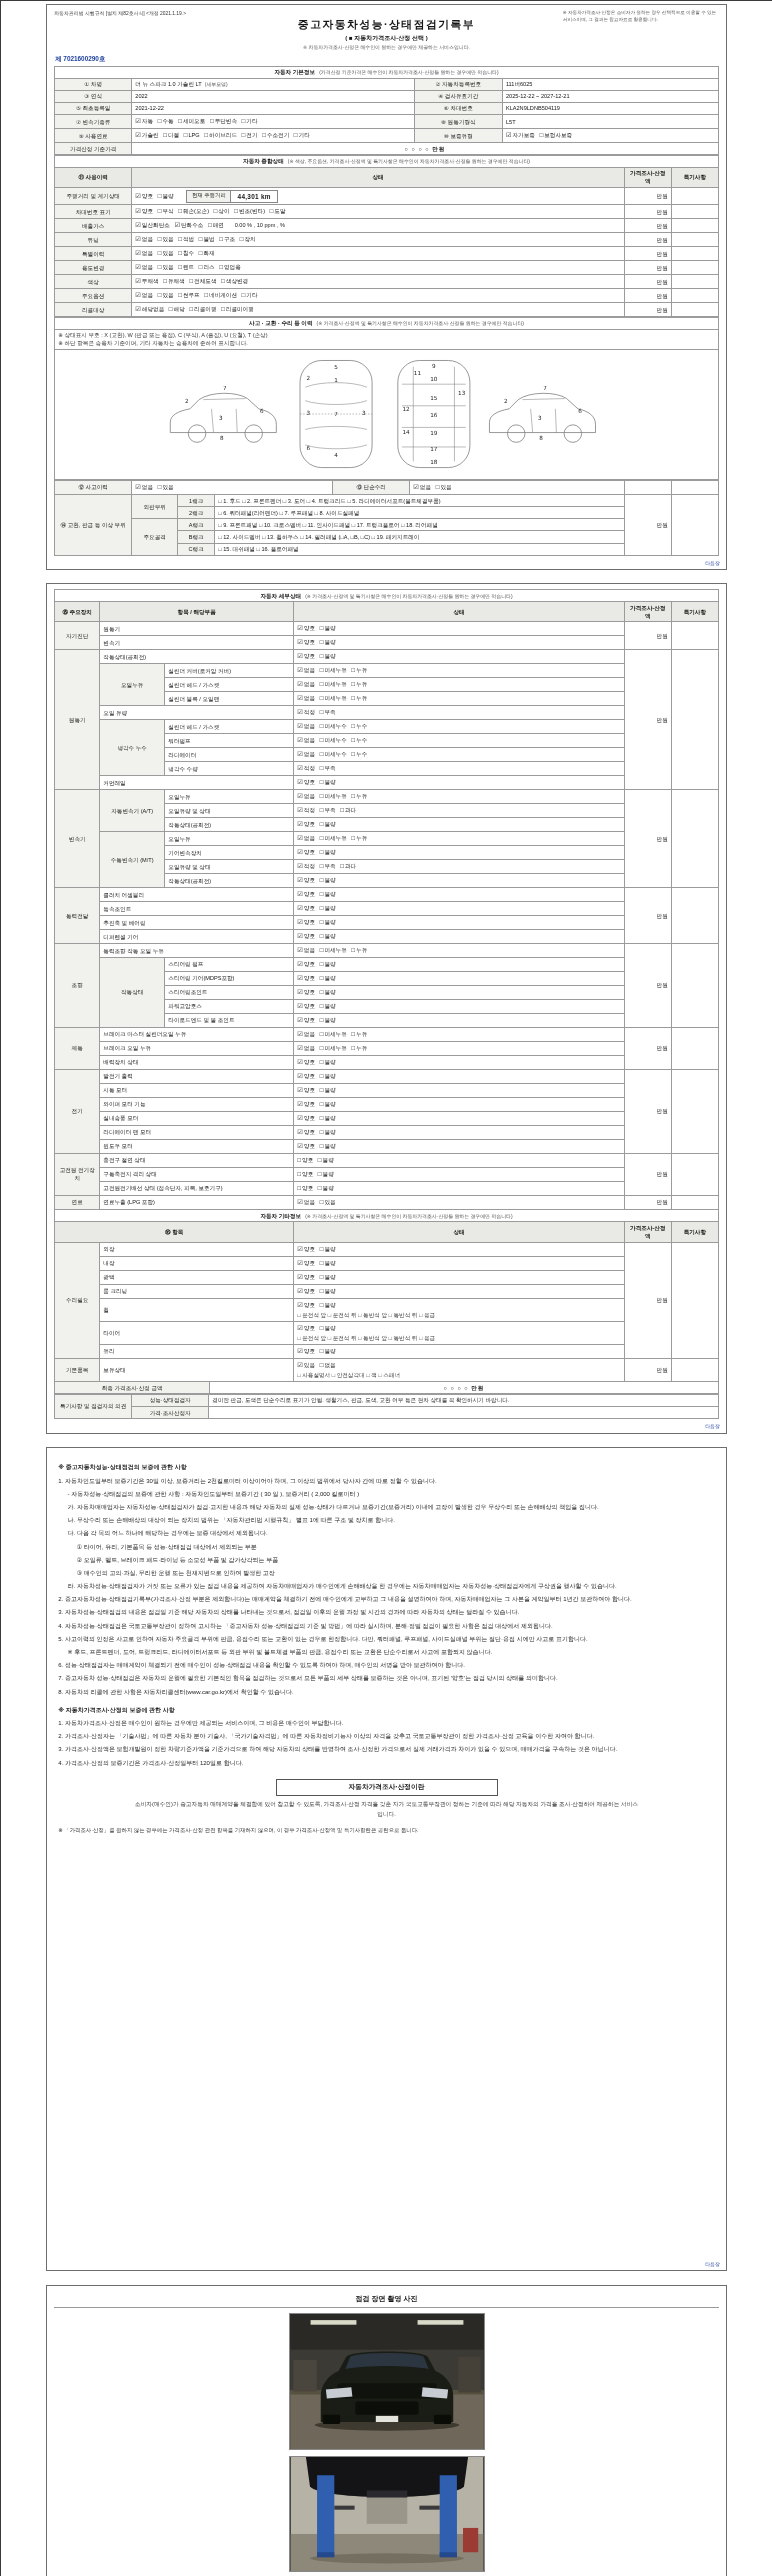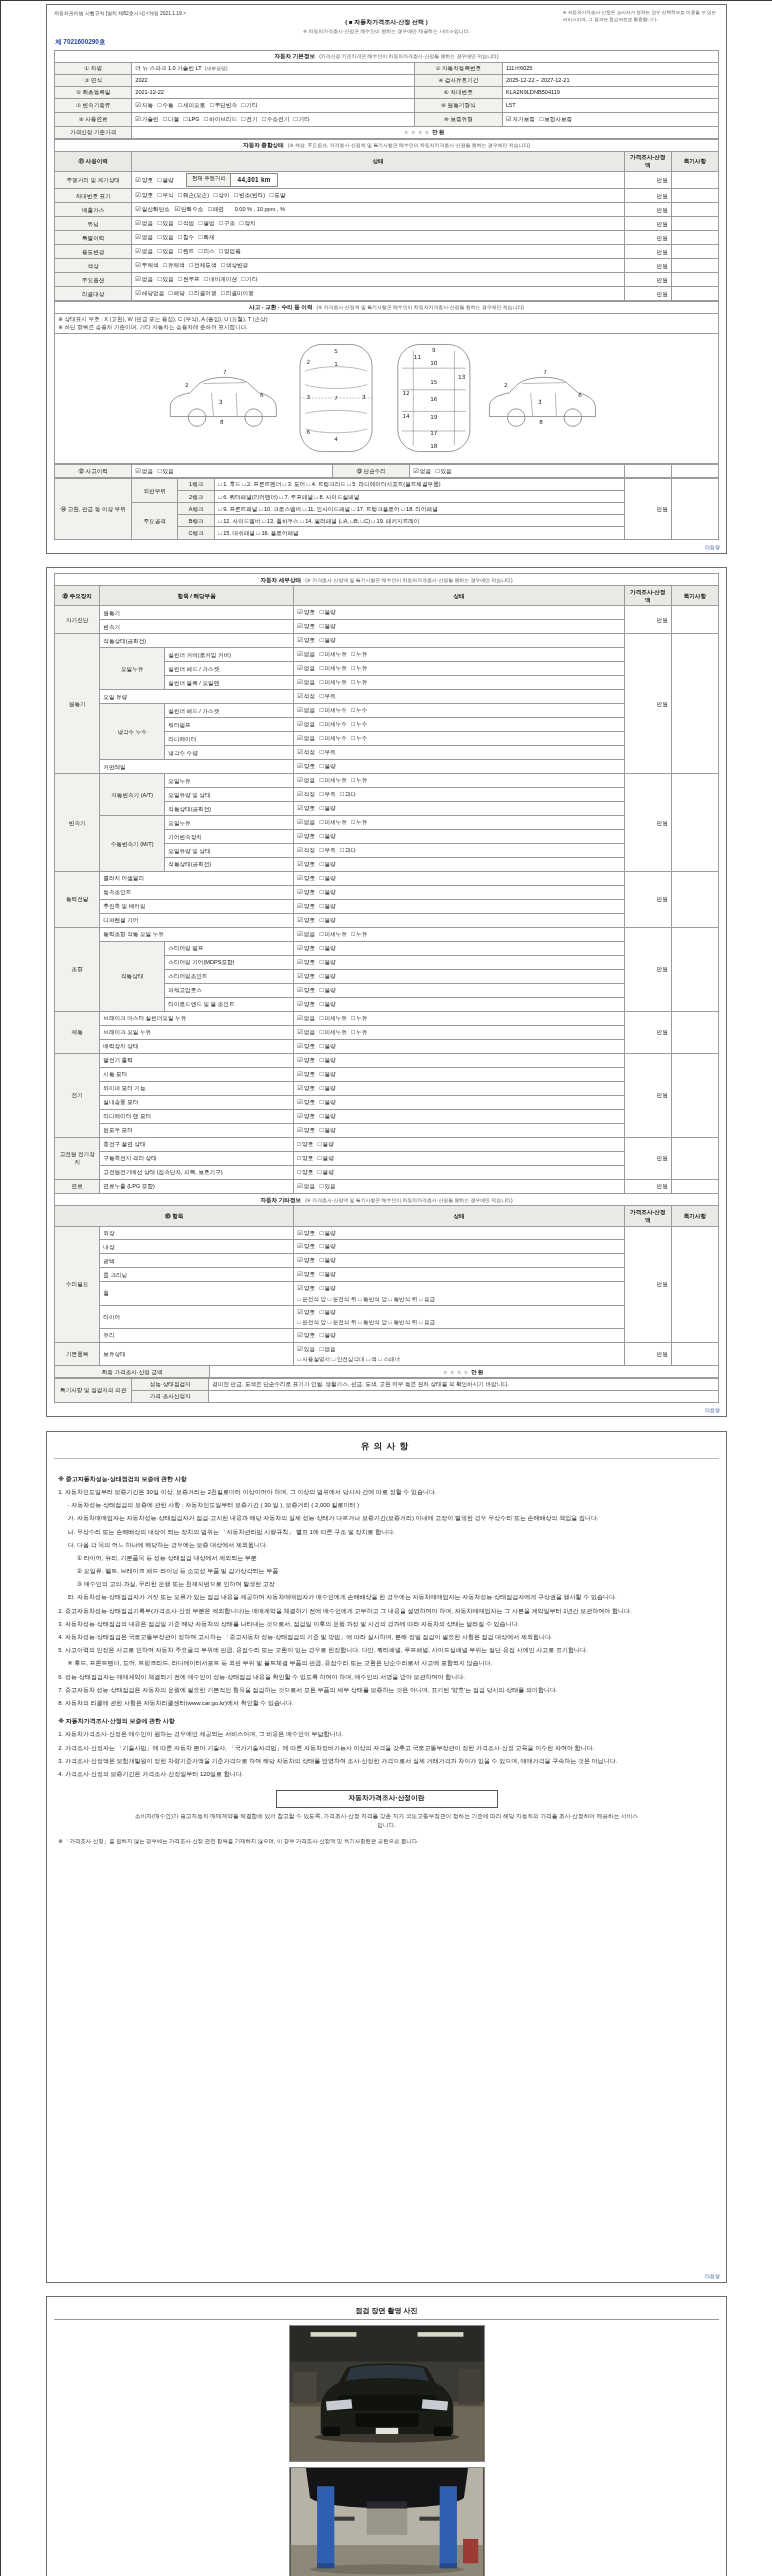"중고자동차성능·상태점검기록부" div.doc-title { html: none -> <div>중고자동차성능·상태점검기록부</div> }
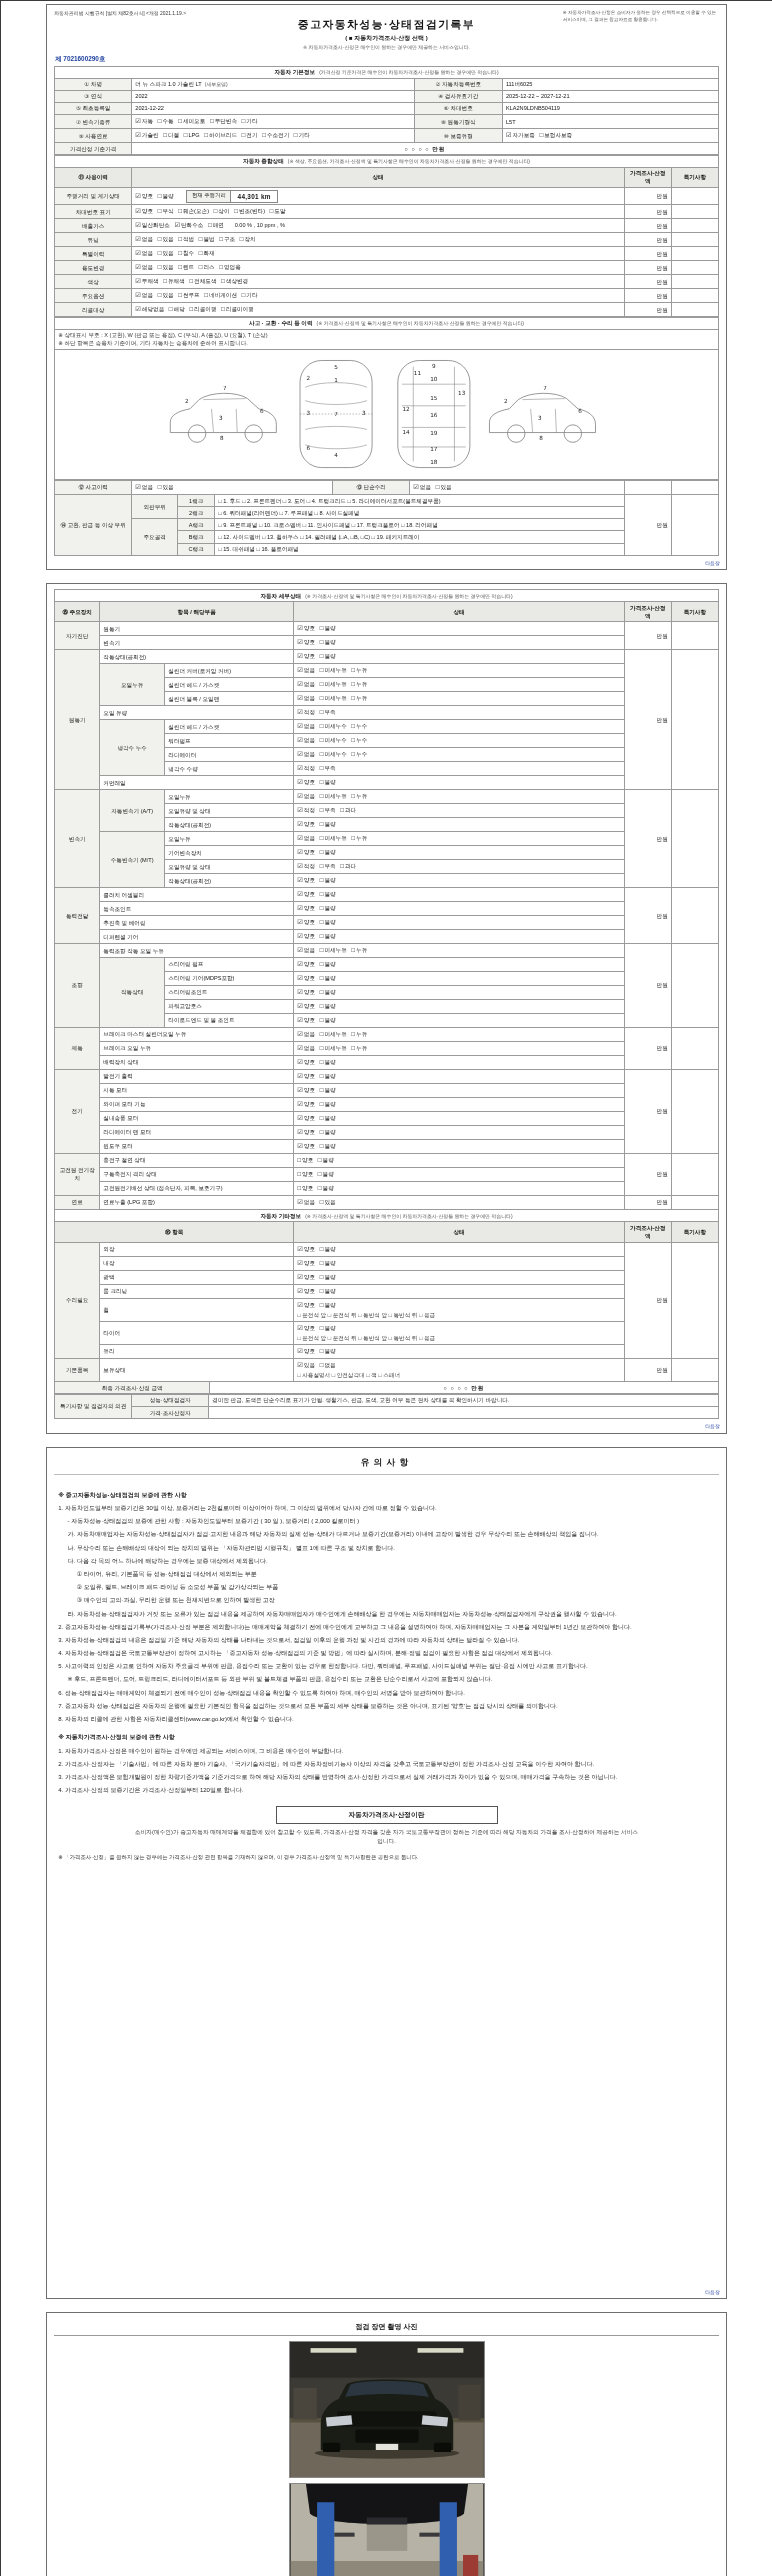"유의사항" div.notice-title { html: <div>유의사항</div> -> none }
